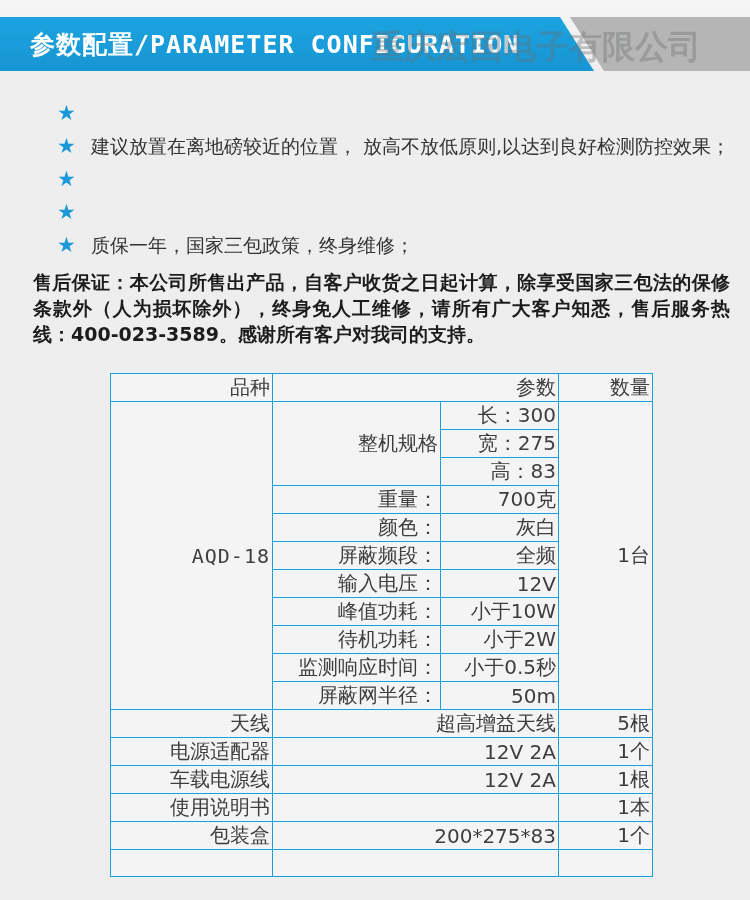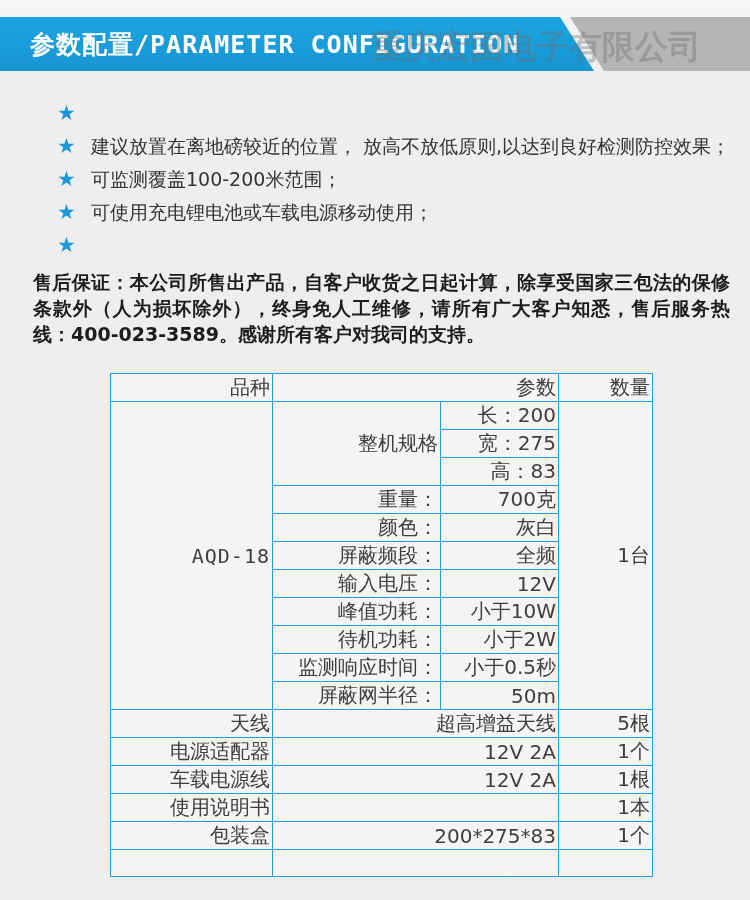"可监测覆盖100-200米范围；" span.feature-text { html: <span>可监测覆盖100-200米范围；</span> -> none }
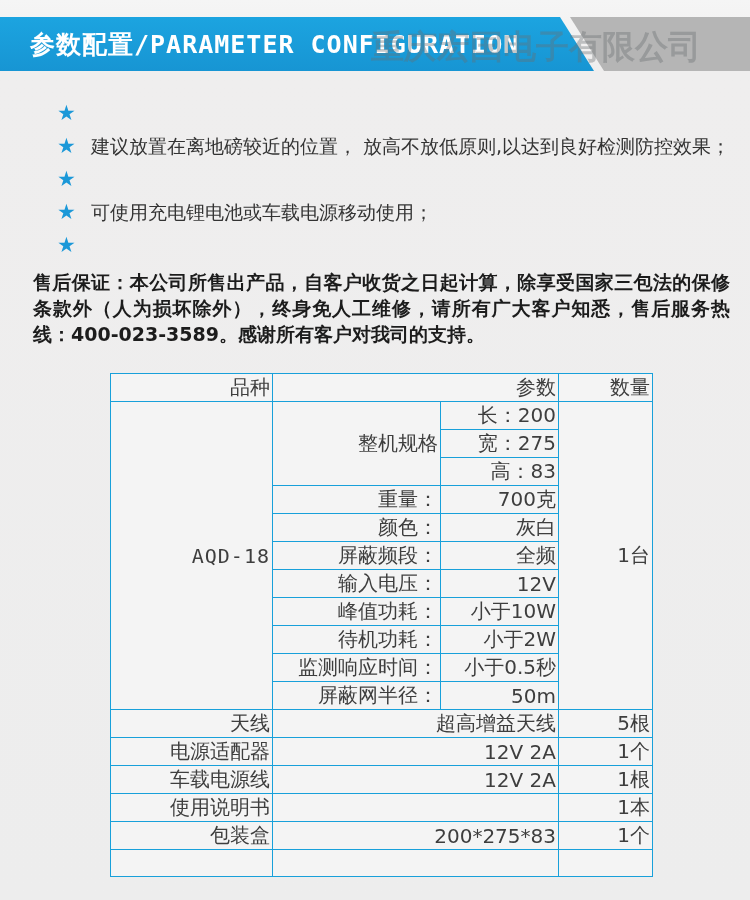"可使用充电锂电池或车载电源移动使用；" span.feature-text { html: <span>可使用充电锂电池或车载电源移动使用；</span> -> none }
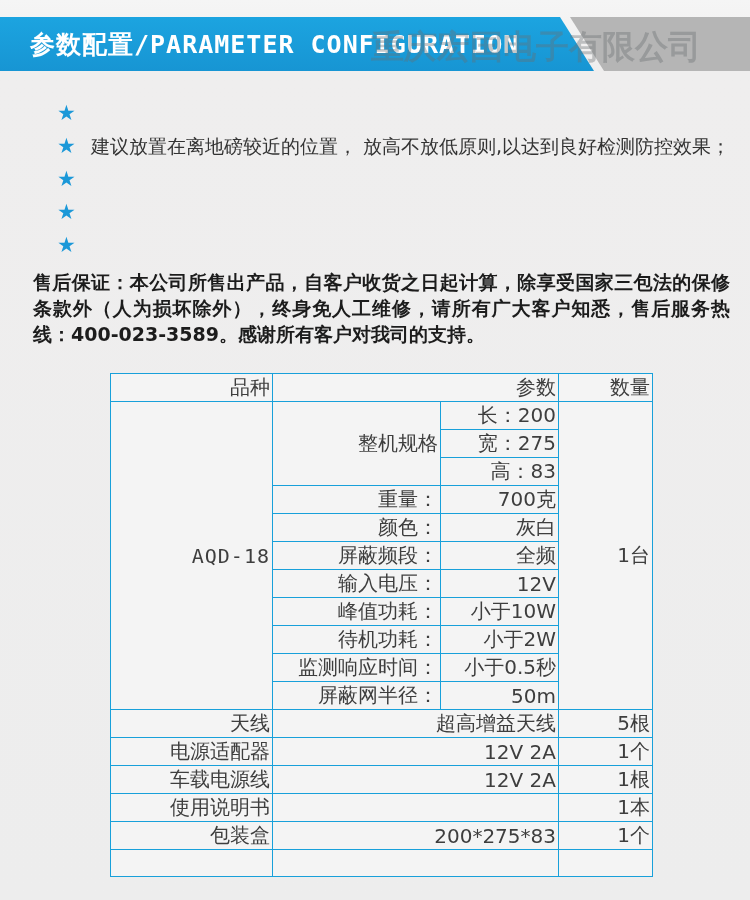"质保一年，国家三包政策，终身维修；" span.feature-text { html: none -> <span>质保一年，国家三包政策，终身维修；</span> }
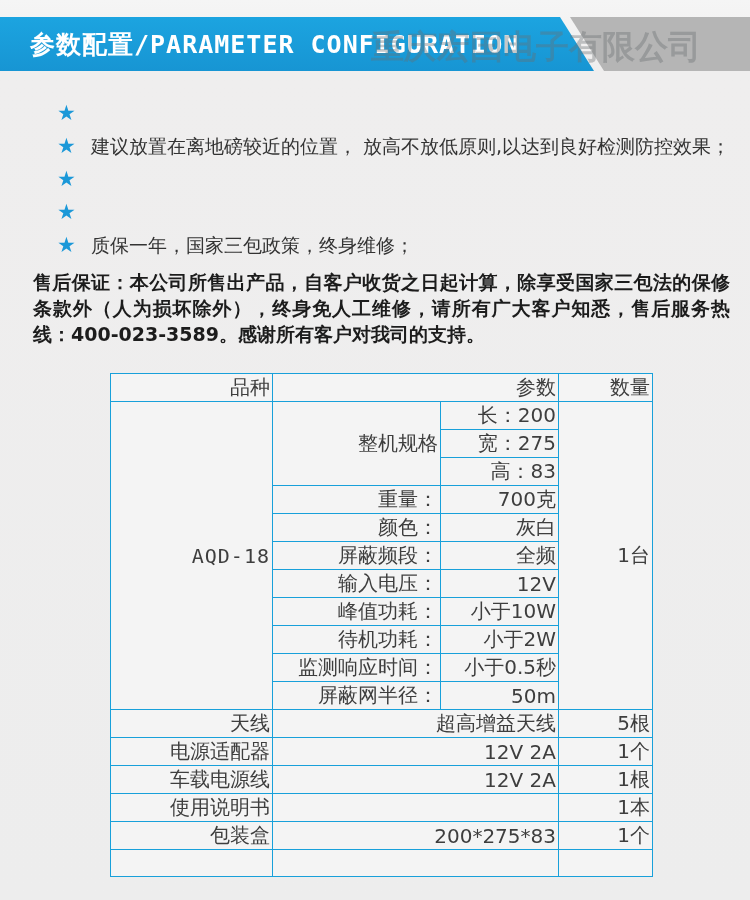"长：200" td { text: 200 -> 300 }
